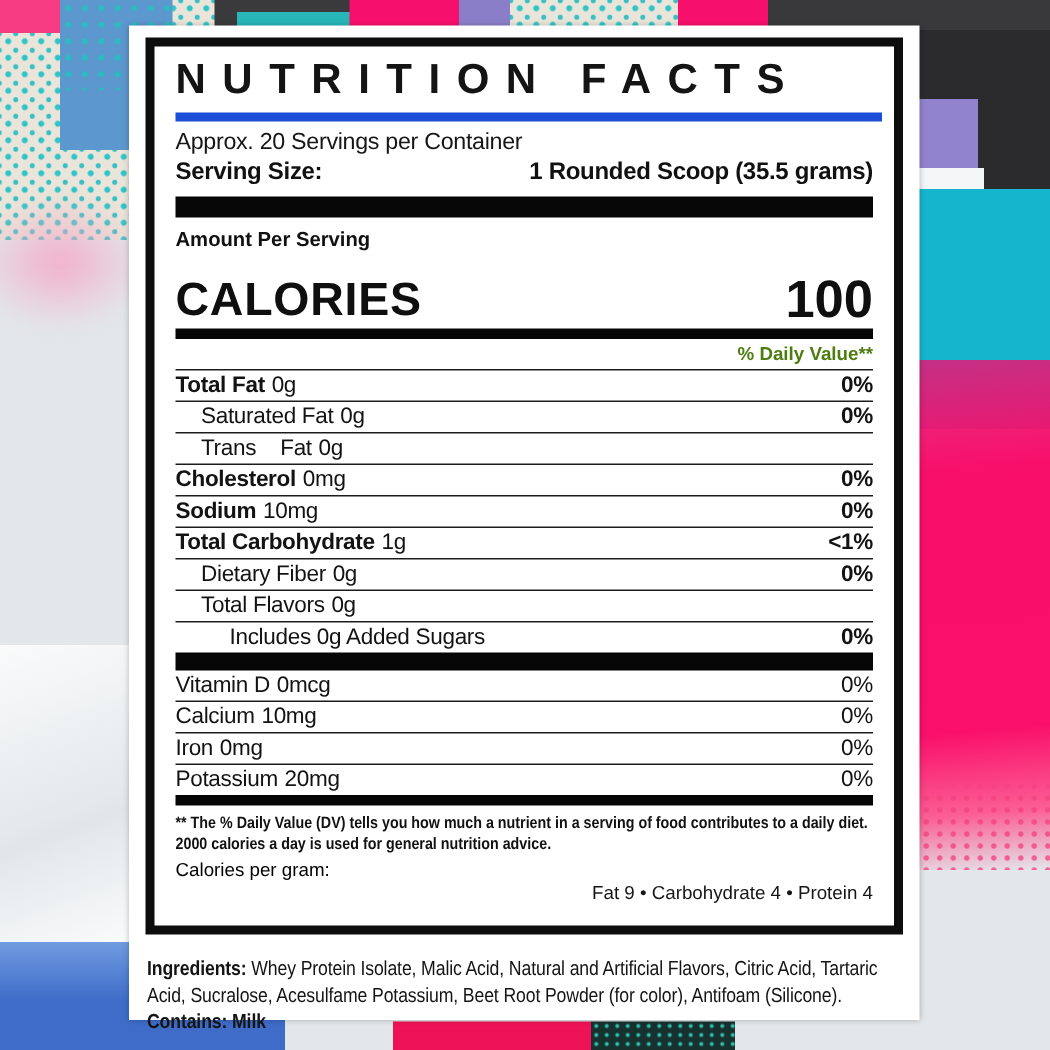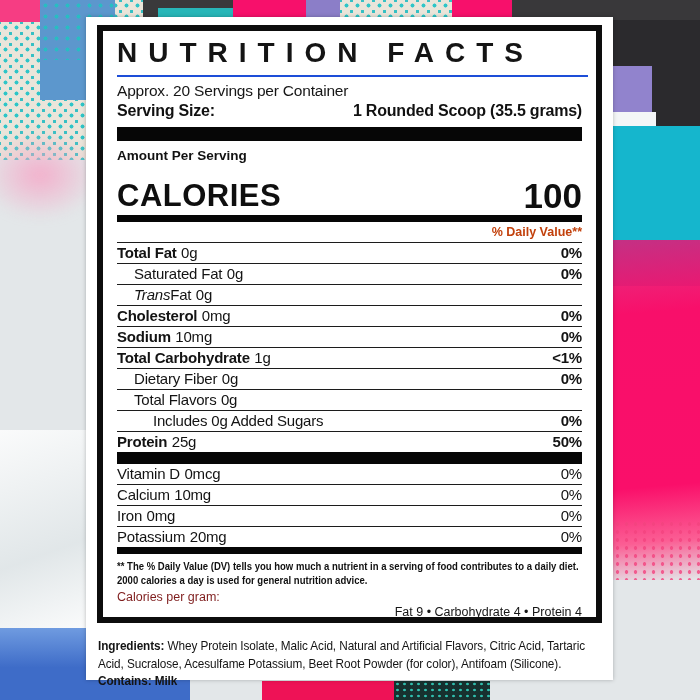"NUTRITION FACTS" .nf-title { border-bottom: 2px solid #1d4ed8 -> 6px solid #1d4ed8 }
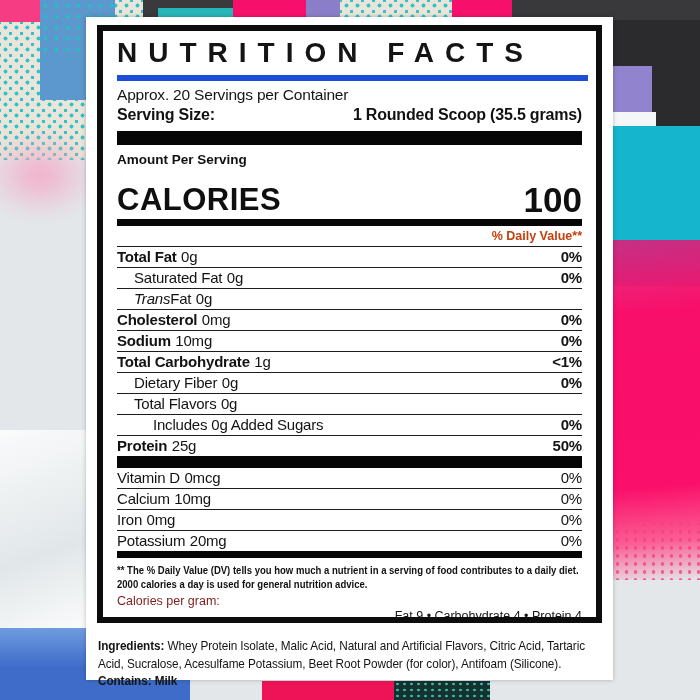"% Daily Value**" .dv-head { color: #c2410c -> #4d7c0f }
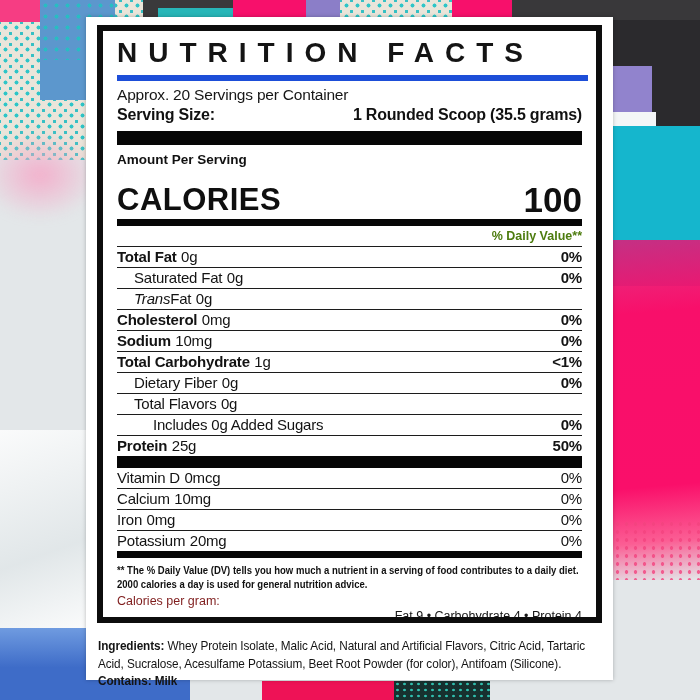"Trans" .row .it { font-style: italic -> none; margin-right: 0 -> 16px }
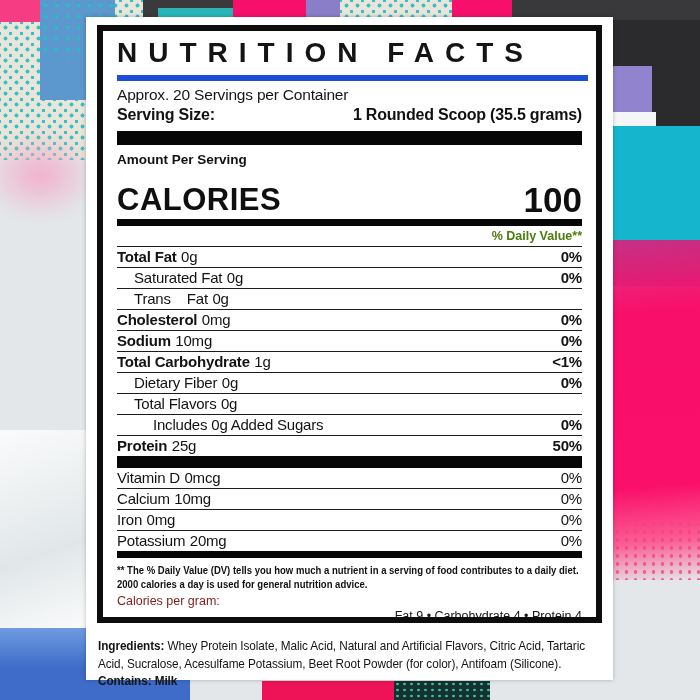"Protein 25g" div.row { html: <div> <span><span>Protein</span><span>25g</span></span> <span>50%</span> </div> -> none }
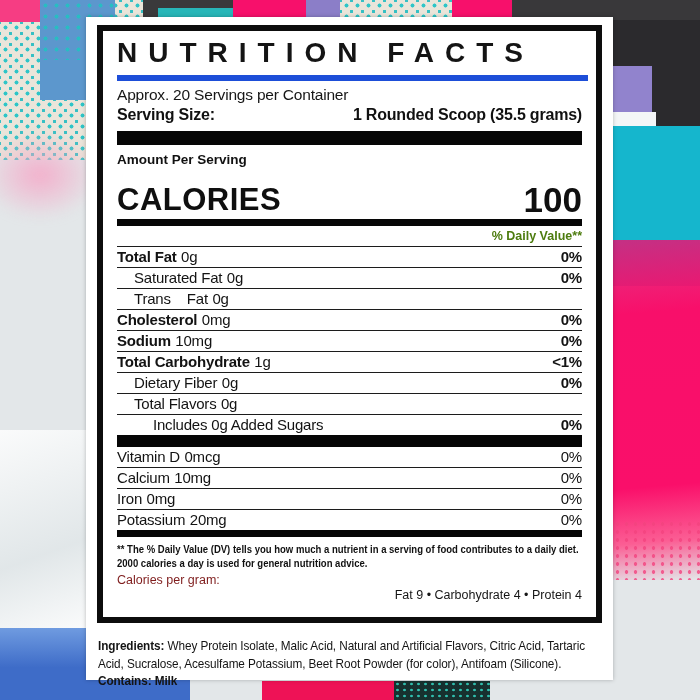"Calories per gram:" .cpg-label { color: #7f1d1d -> #000000 }
